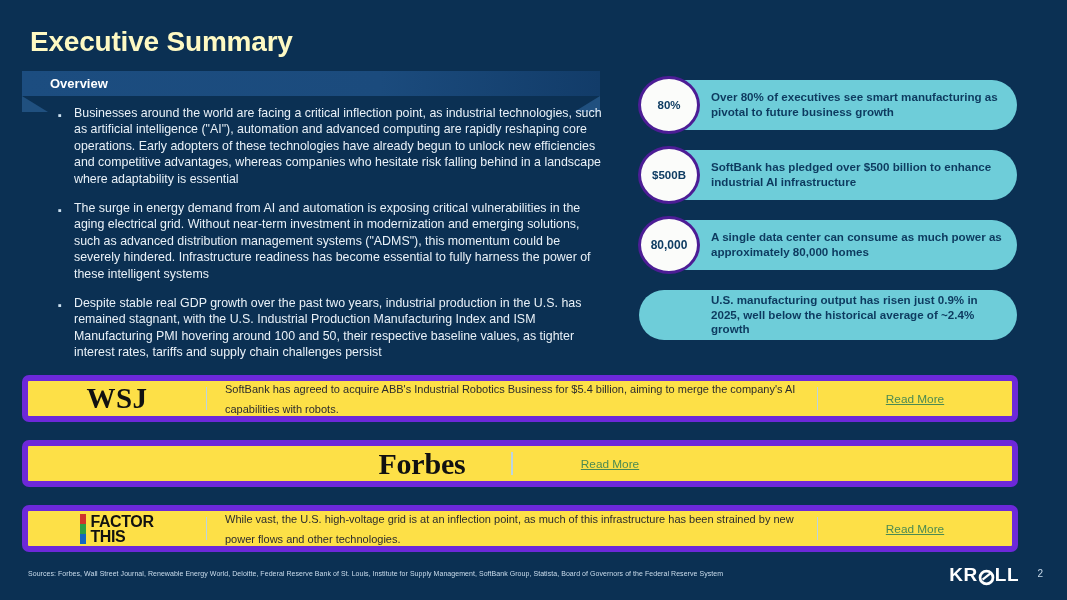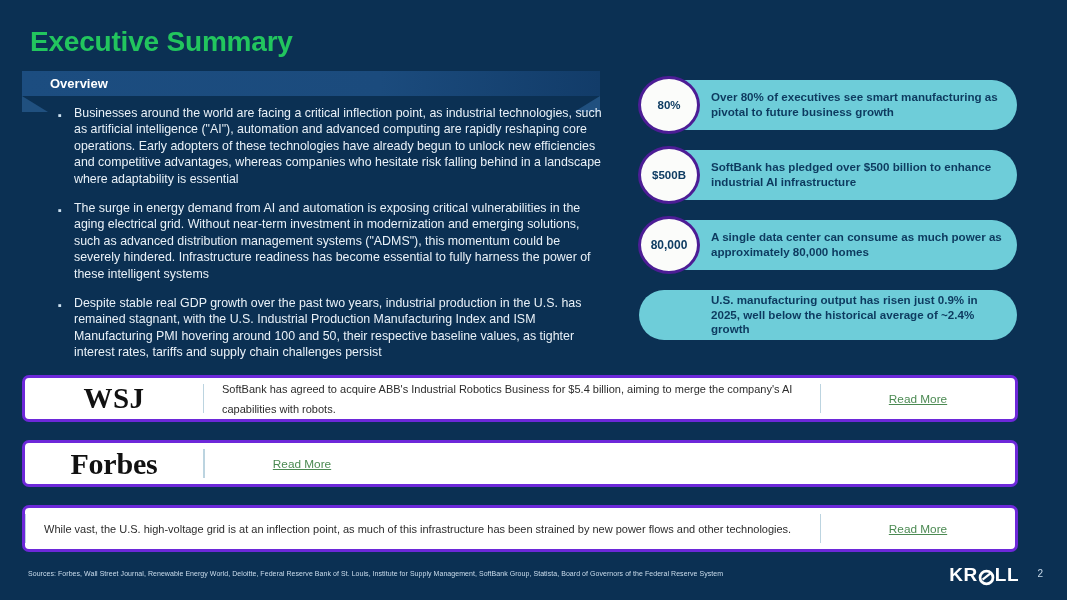"Executive Summary" .slide-title { color: #22c55e -> #fef9c3 }
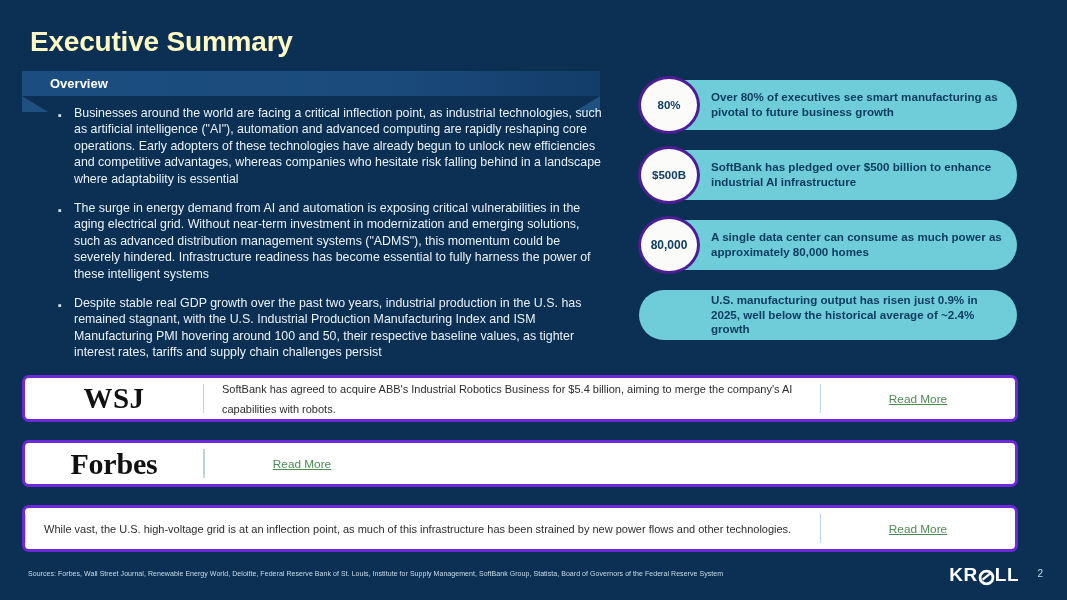"WSJ" .news-card { background: #ffffff -> #fde047; border: 3px solid #6d28d9 -> 6px solid #6d28d9; justify-content: none -> center }
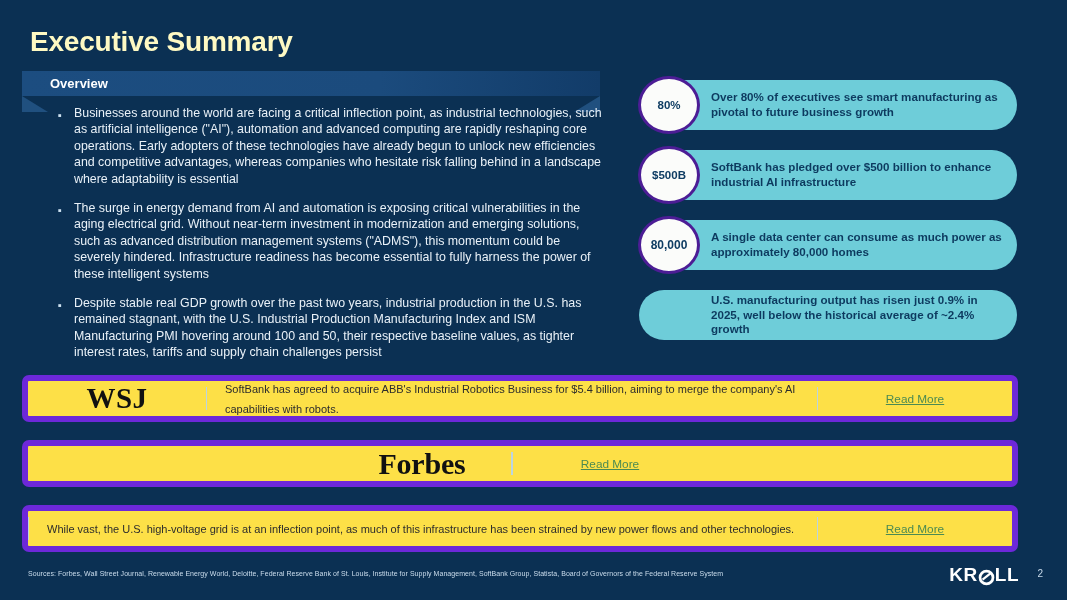"FACTOR" div.news-logo { html: none -> <div> <span> <span></span> <span> <span>FACTOR</span> <span>THIS</span> </span> </span> </div> }
